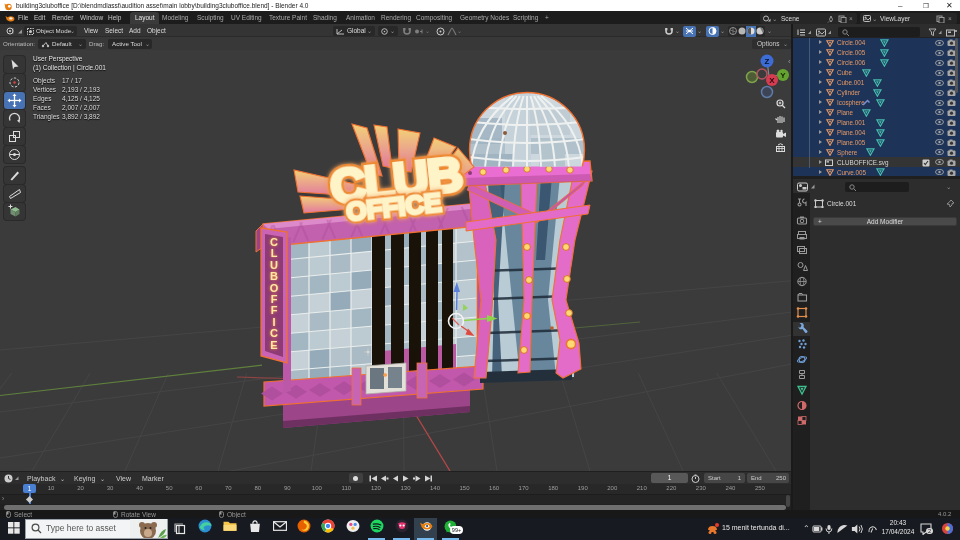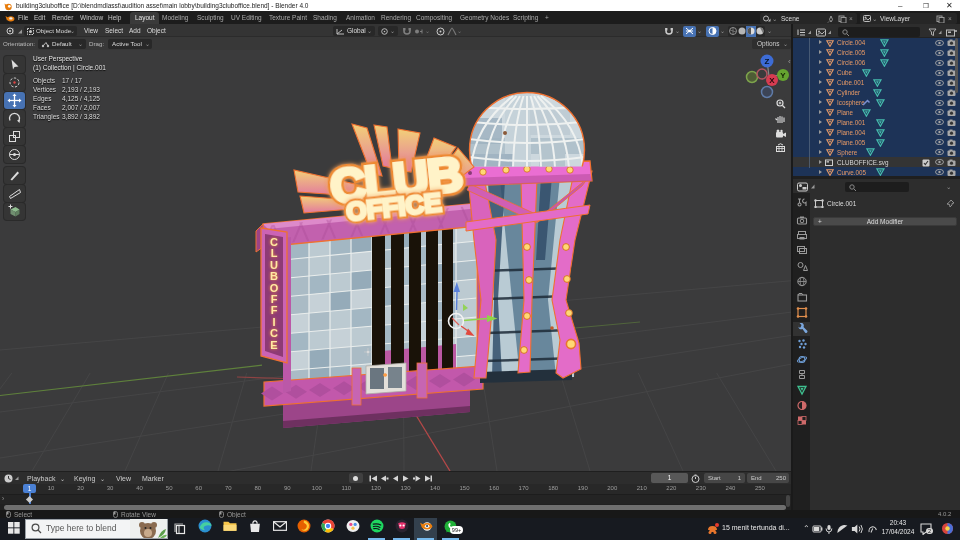"Type here to blend" div { text: blend -> asset }
